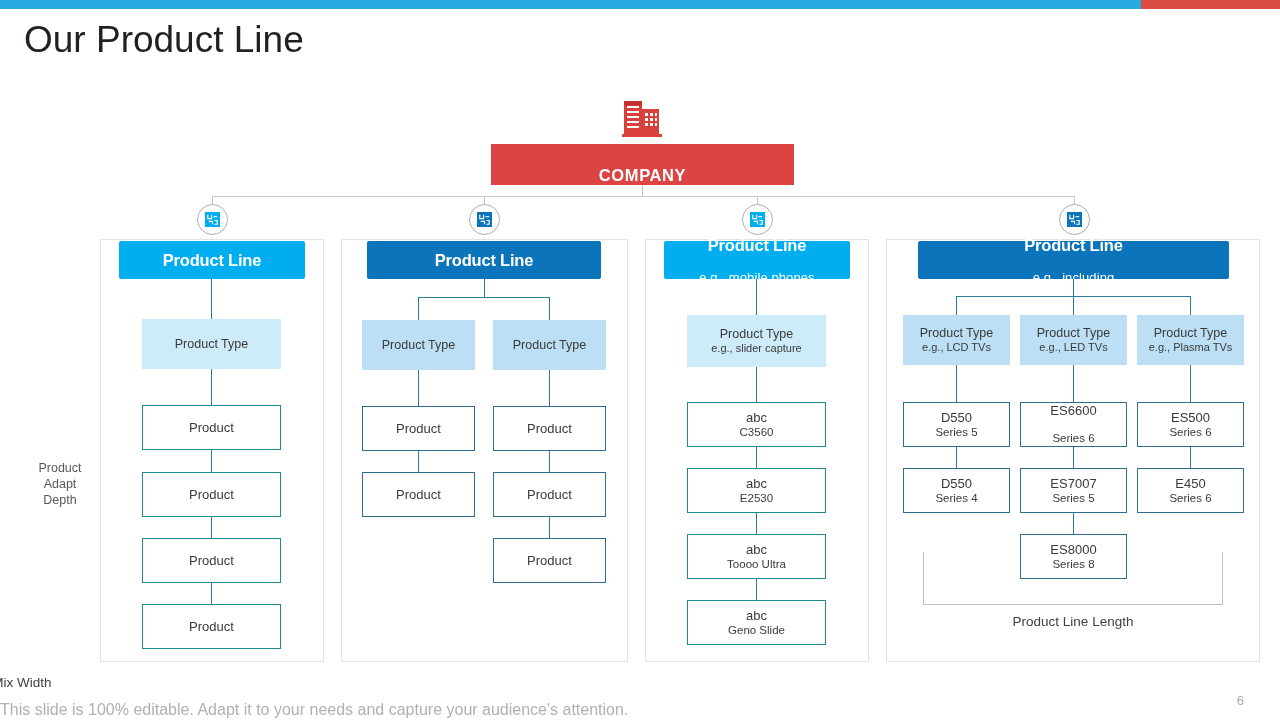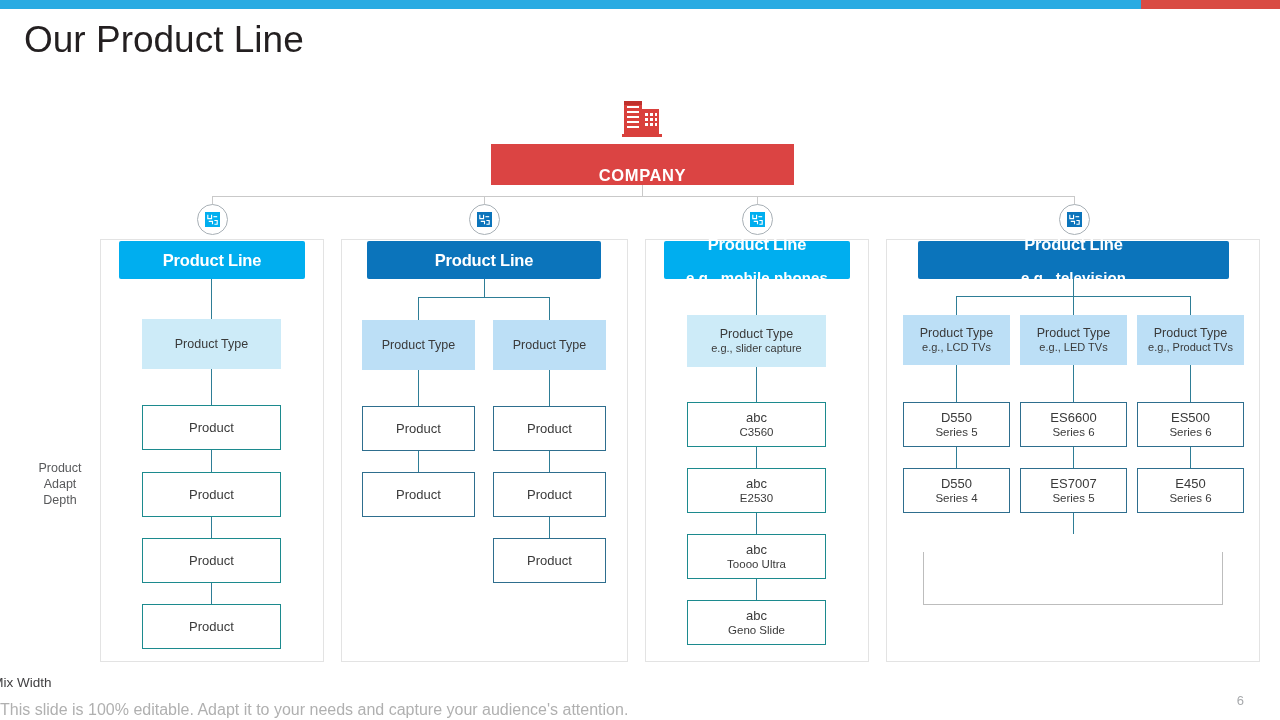"e.g., mobile phones" .pl-head .pl-sub { font-size: 15px -> 13px; font-weight: bold -> normal }
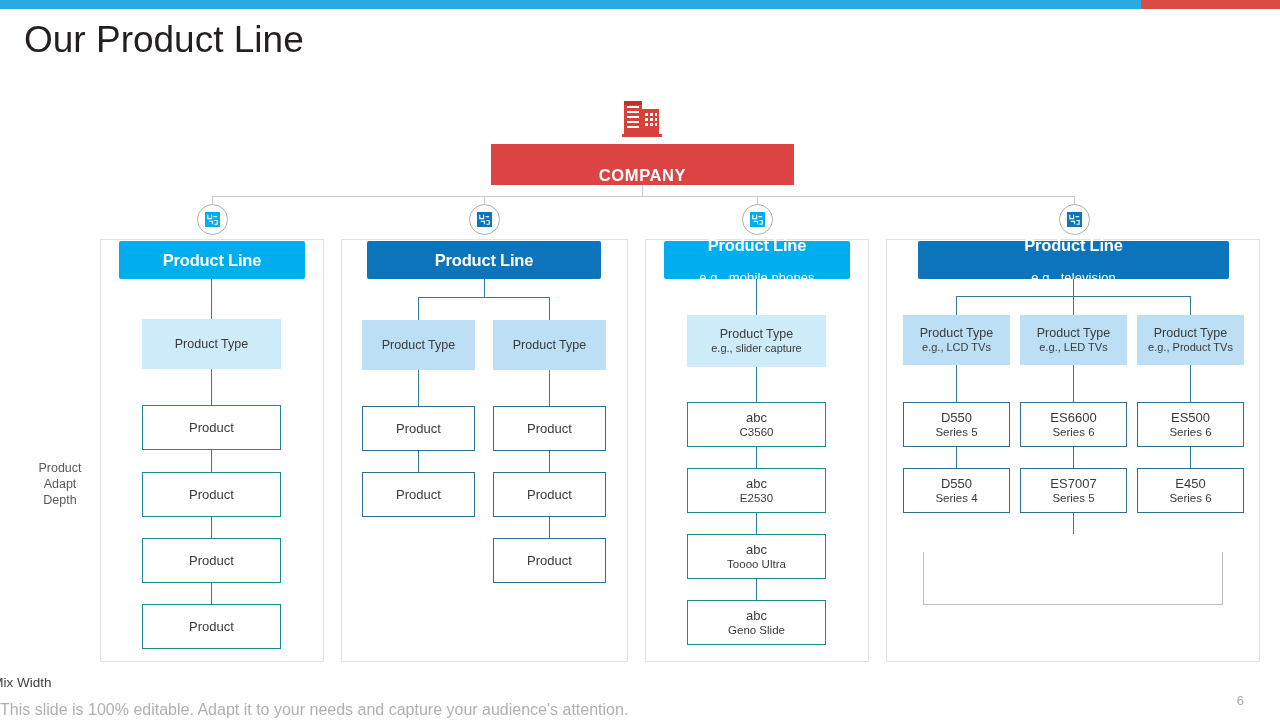"e.g., television" div.pl-sub { text: television -> including }
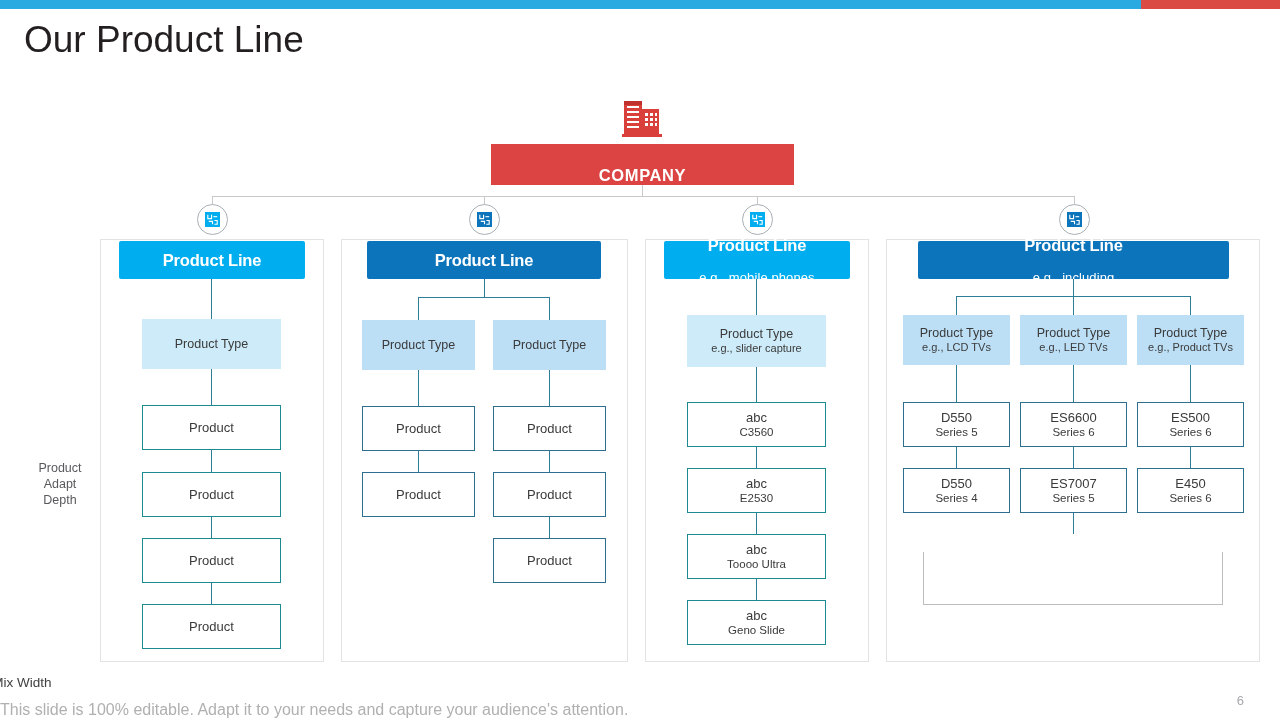"e.g., Product TVs" div.t2 { text: Product -> Plasma }
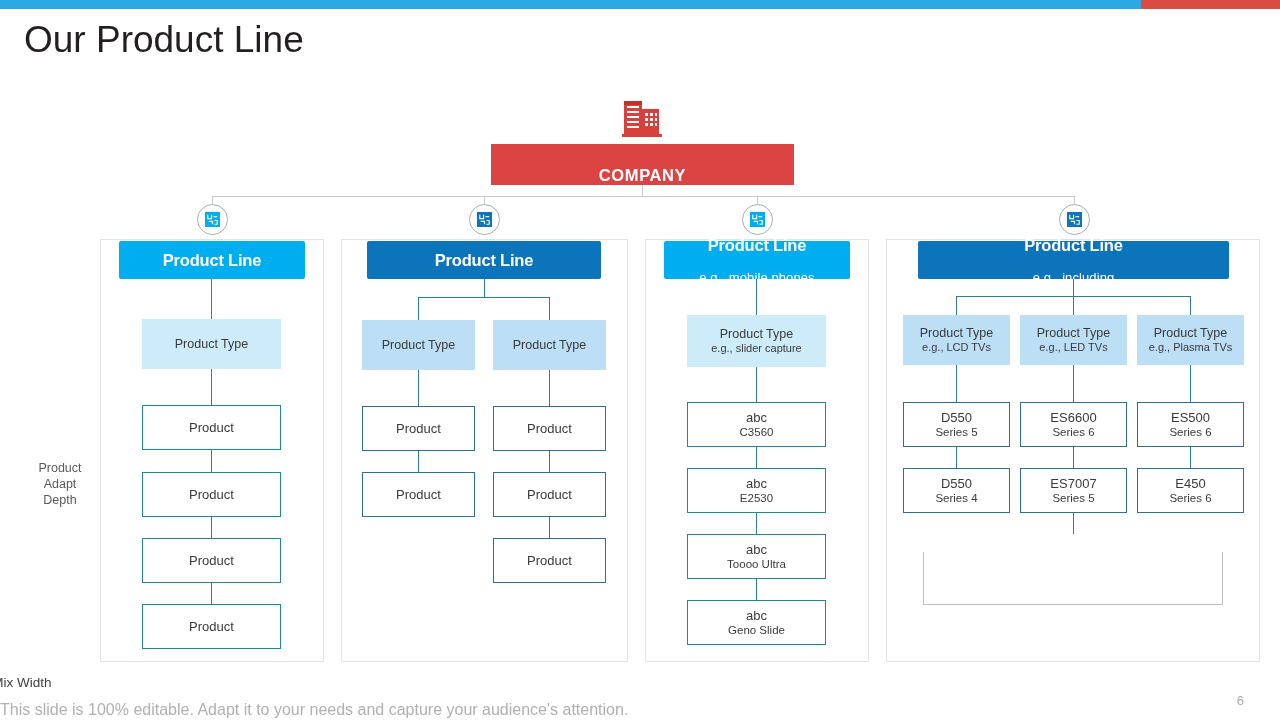"ES6600" div.pbox { justify-content: none -> space-between }
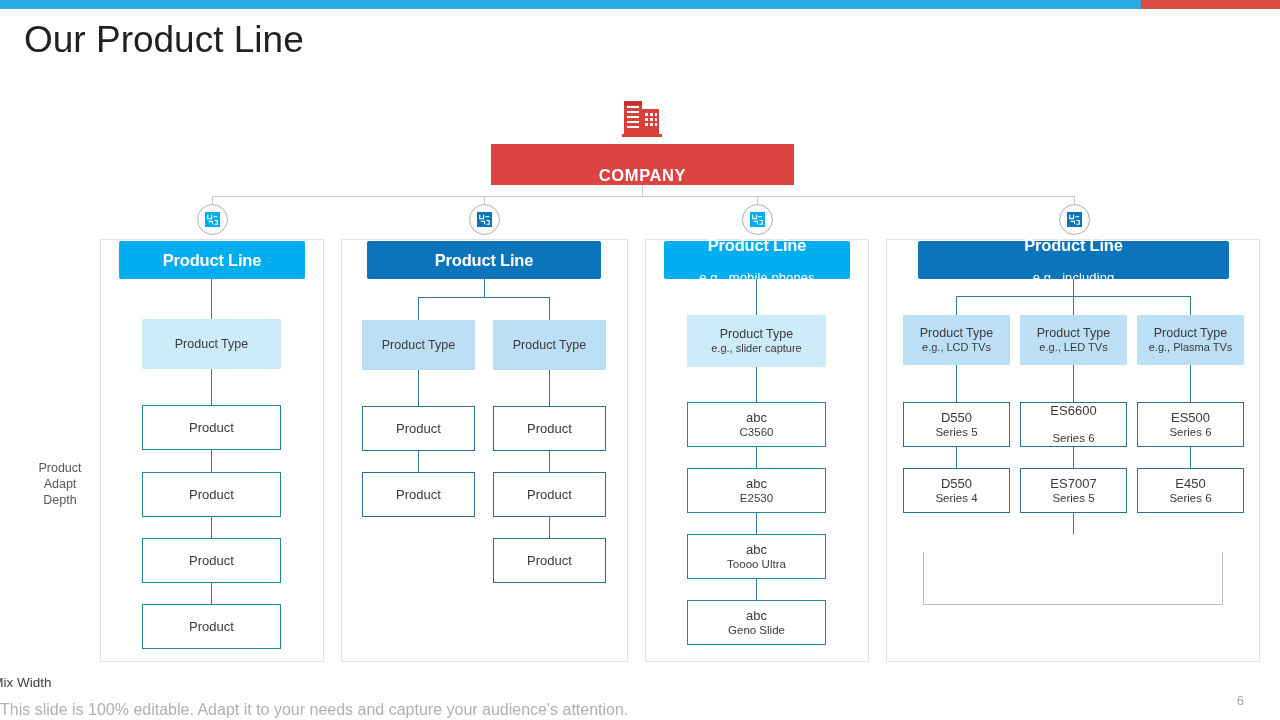"ES8000" div.pbox { html: none -> <div> <div>ES8000</div> <div>Series 8</div> </div> }
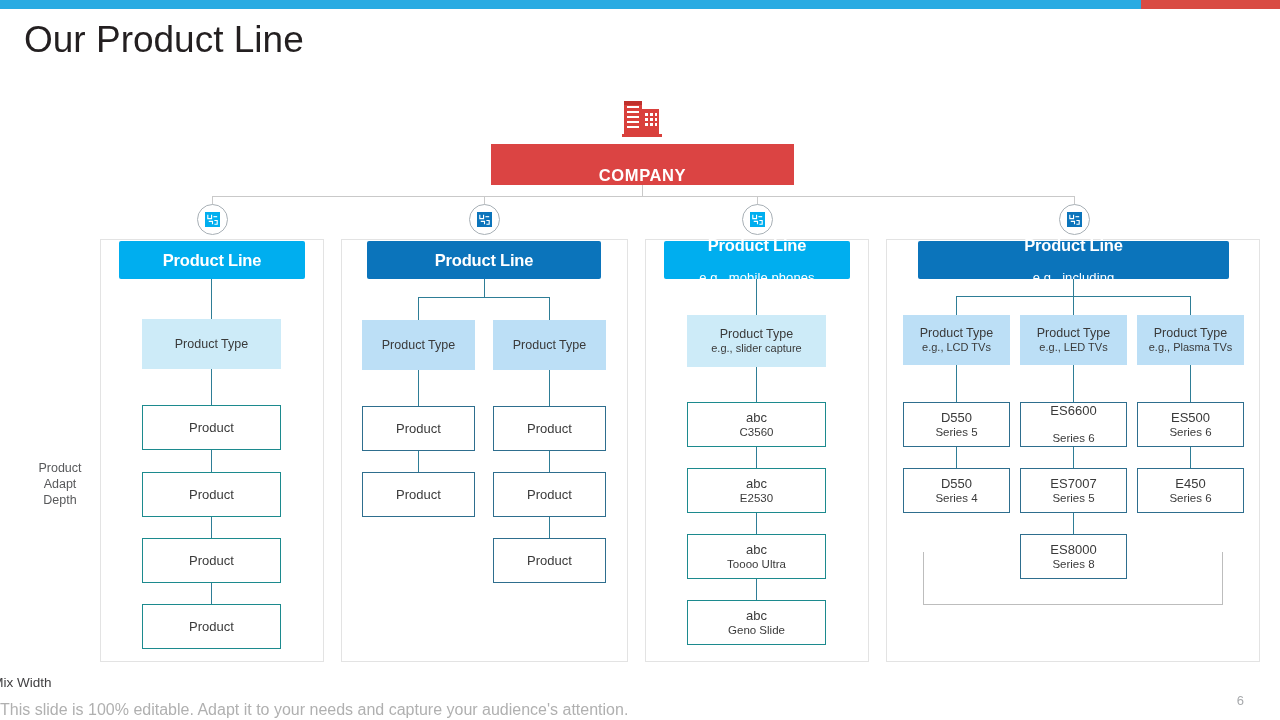"Product Line Length" div.length-label { html: none -> <div>Product Line Length</div> }
